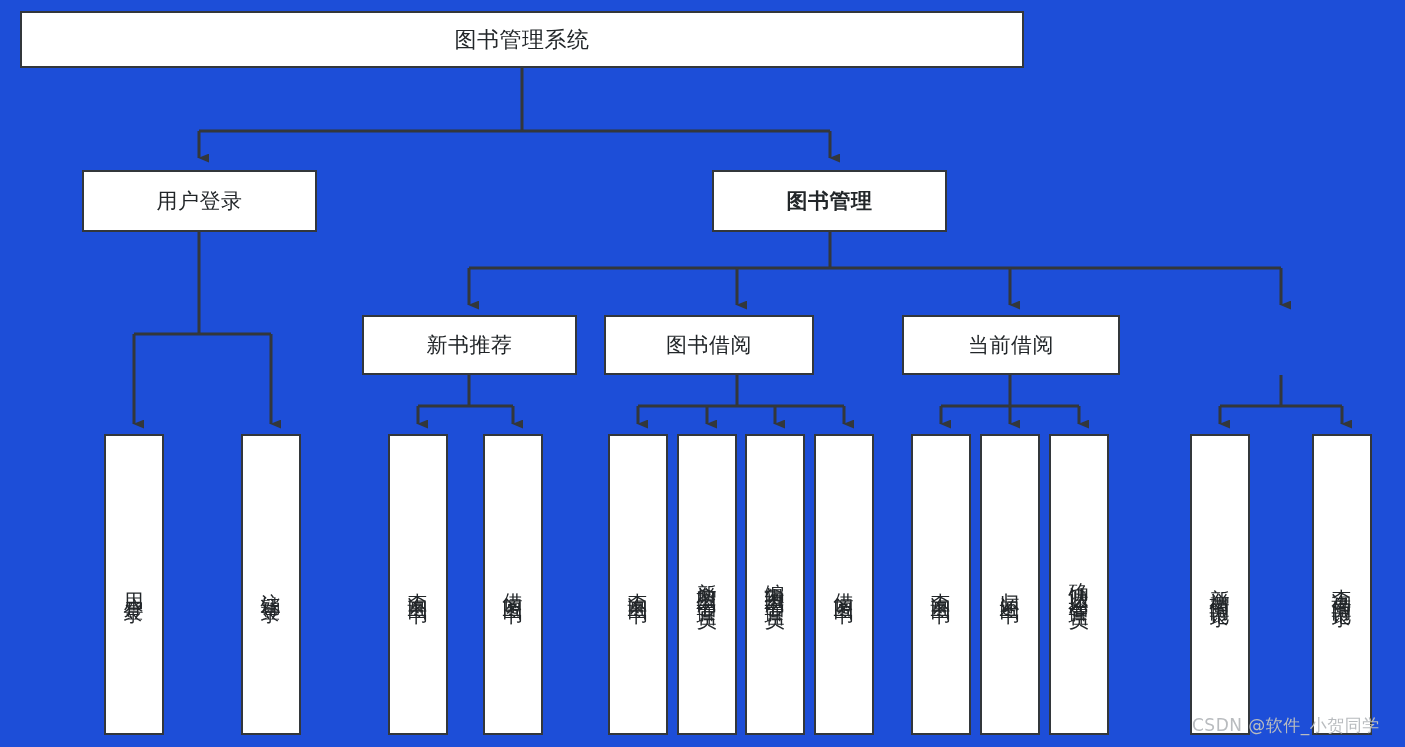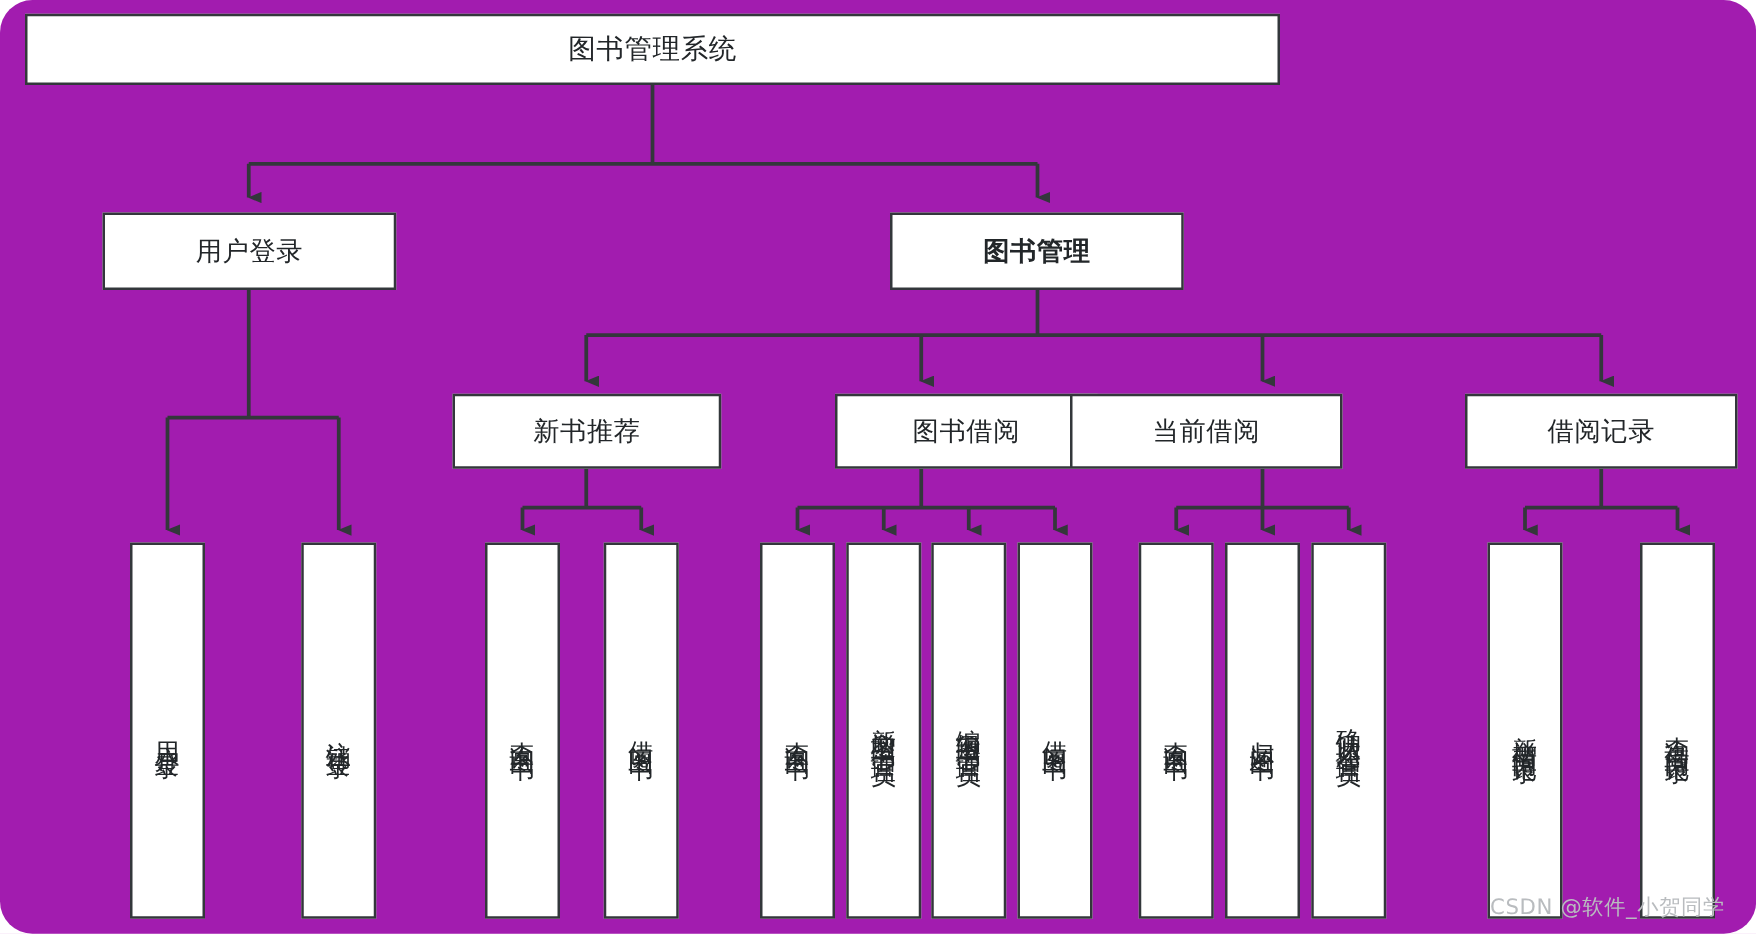"图书管理系统" #diagram-root { background: #a21caf -> #1d4ed8; border-radius: 26px -> none }
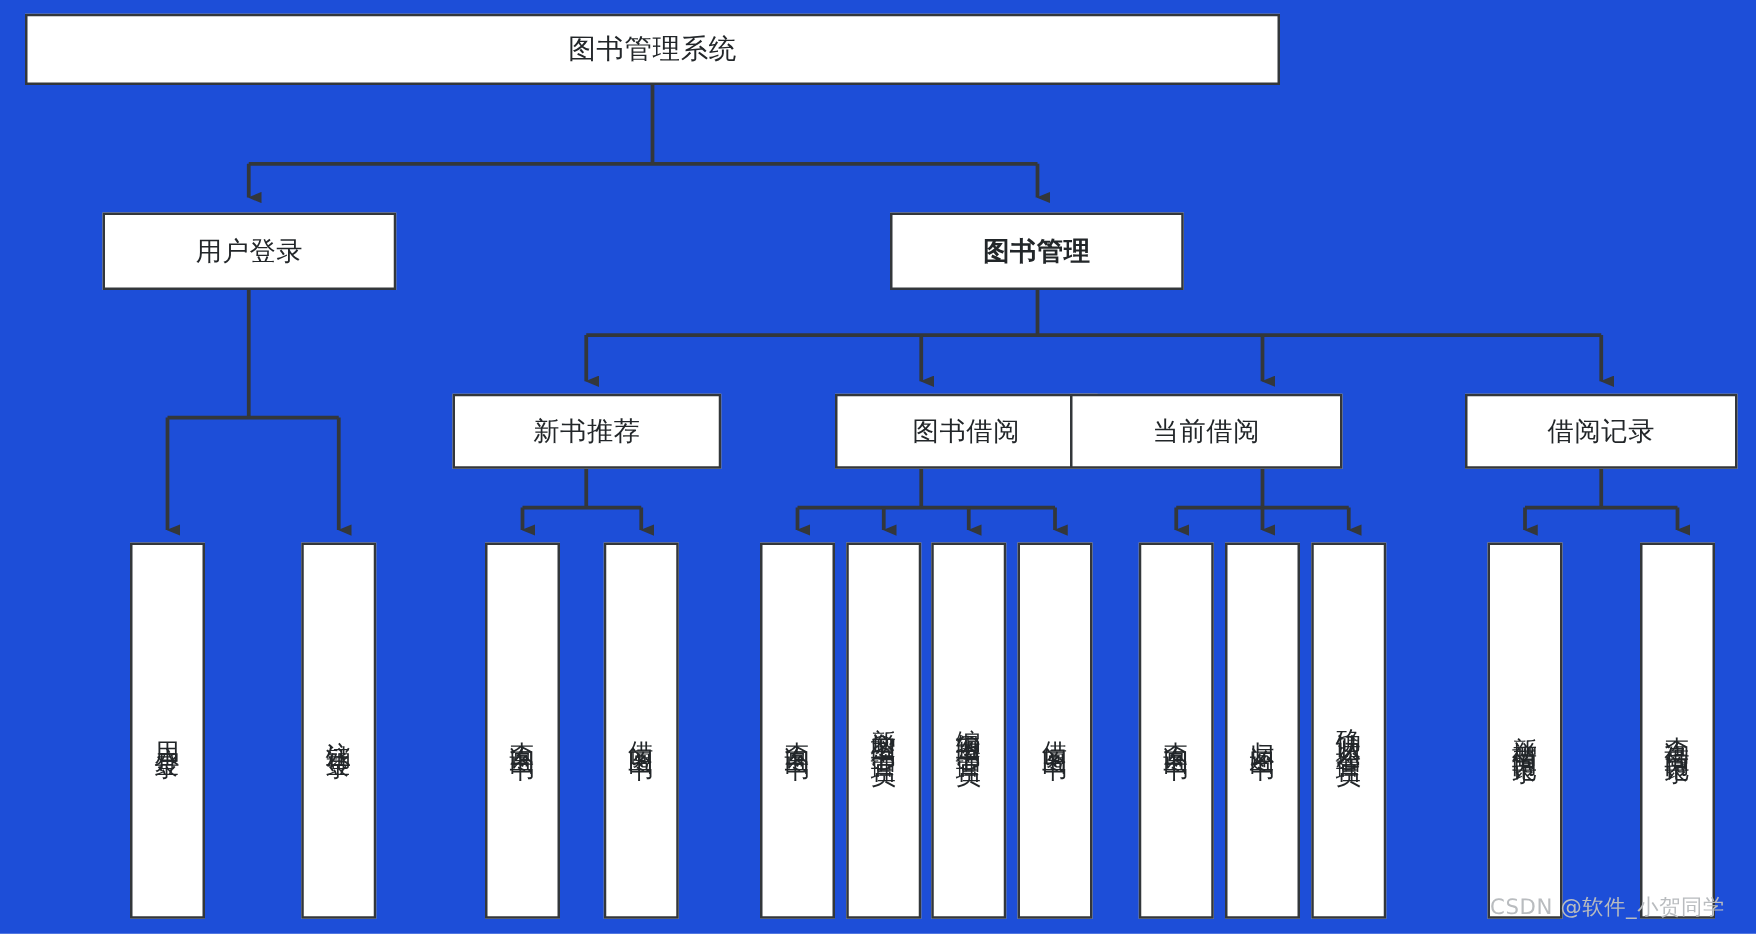"图书借阅" div.node-box { left: 668px -> 604px }
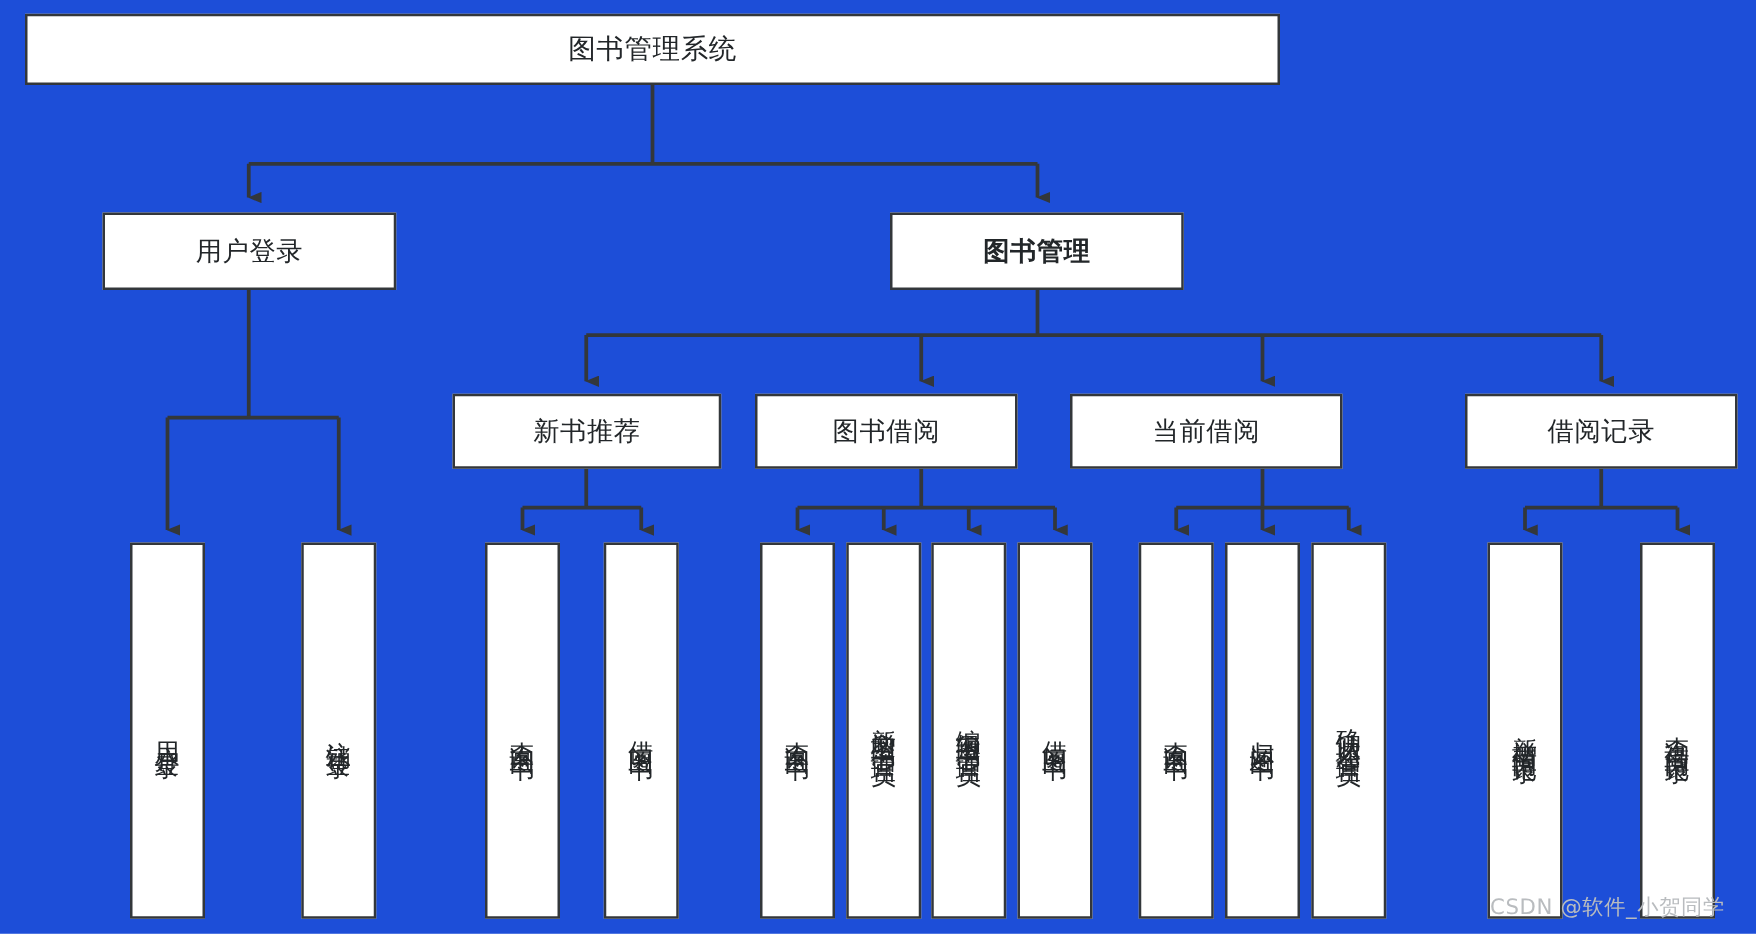"当前借阅" div.node-box { left: 856px -> 902px }
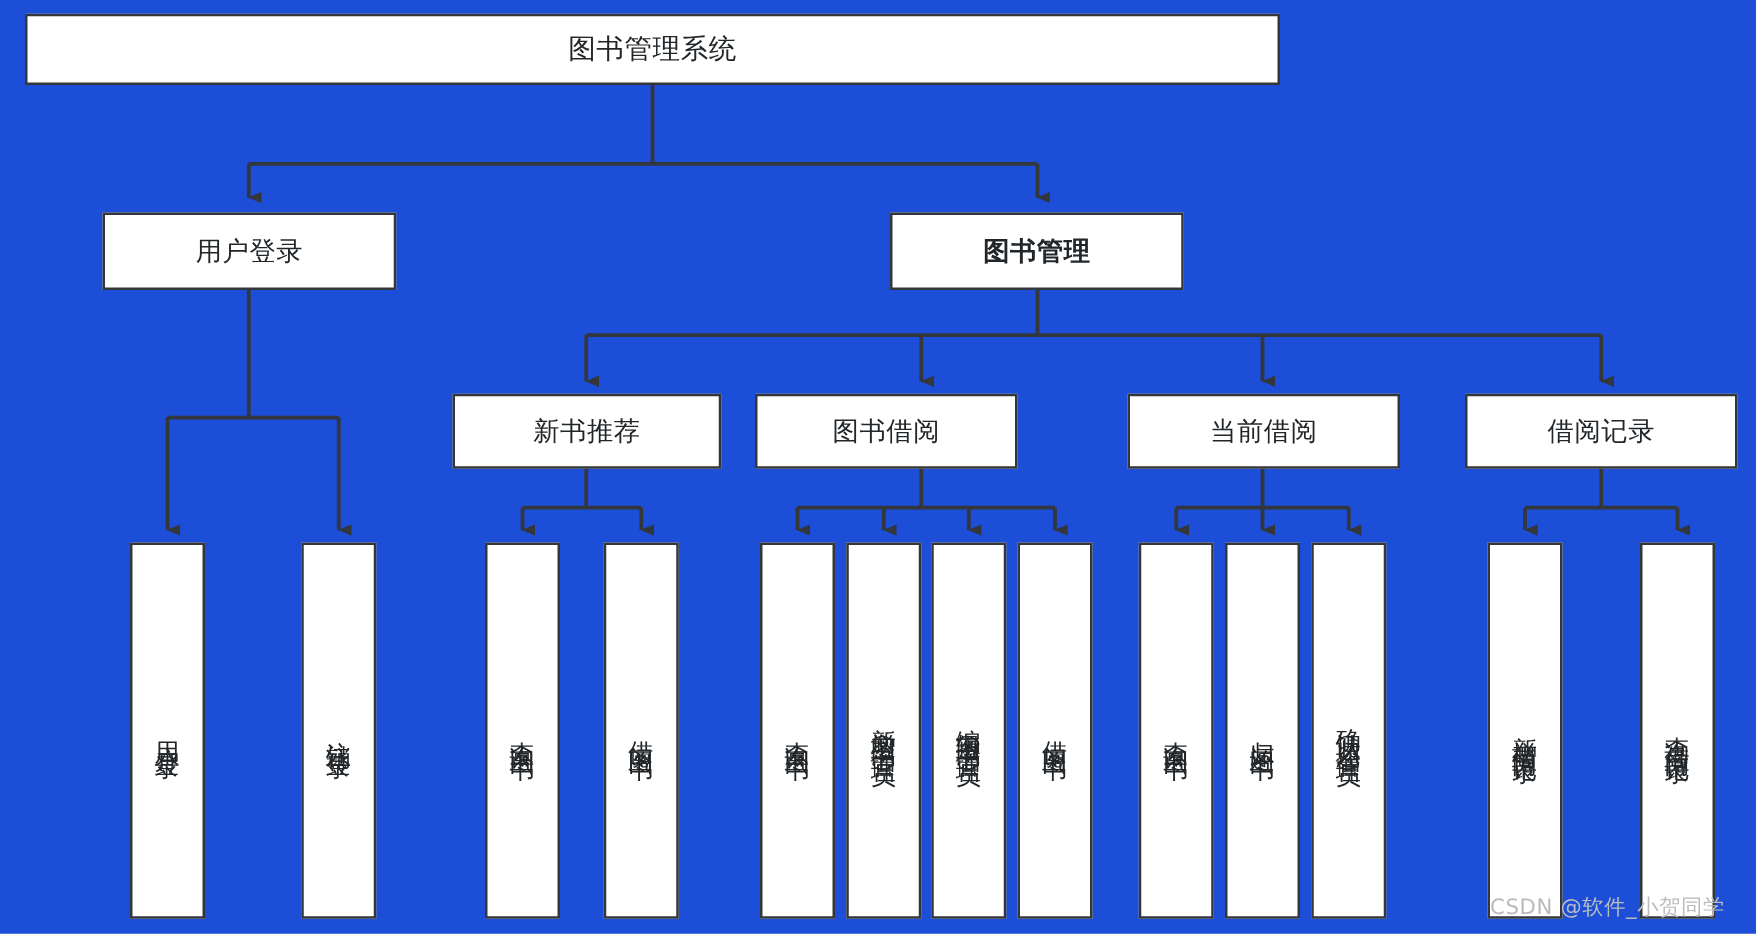"借阅记录" div.node-box { html: <div> <span>借阅记录</span> </div> -> none }
